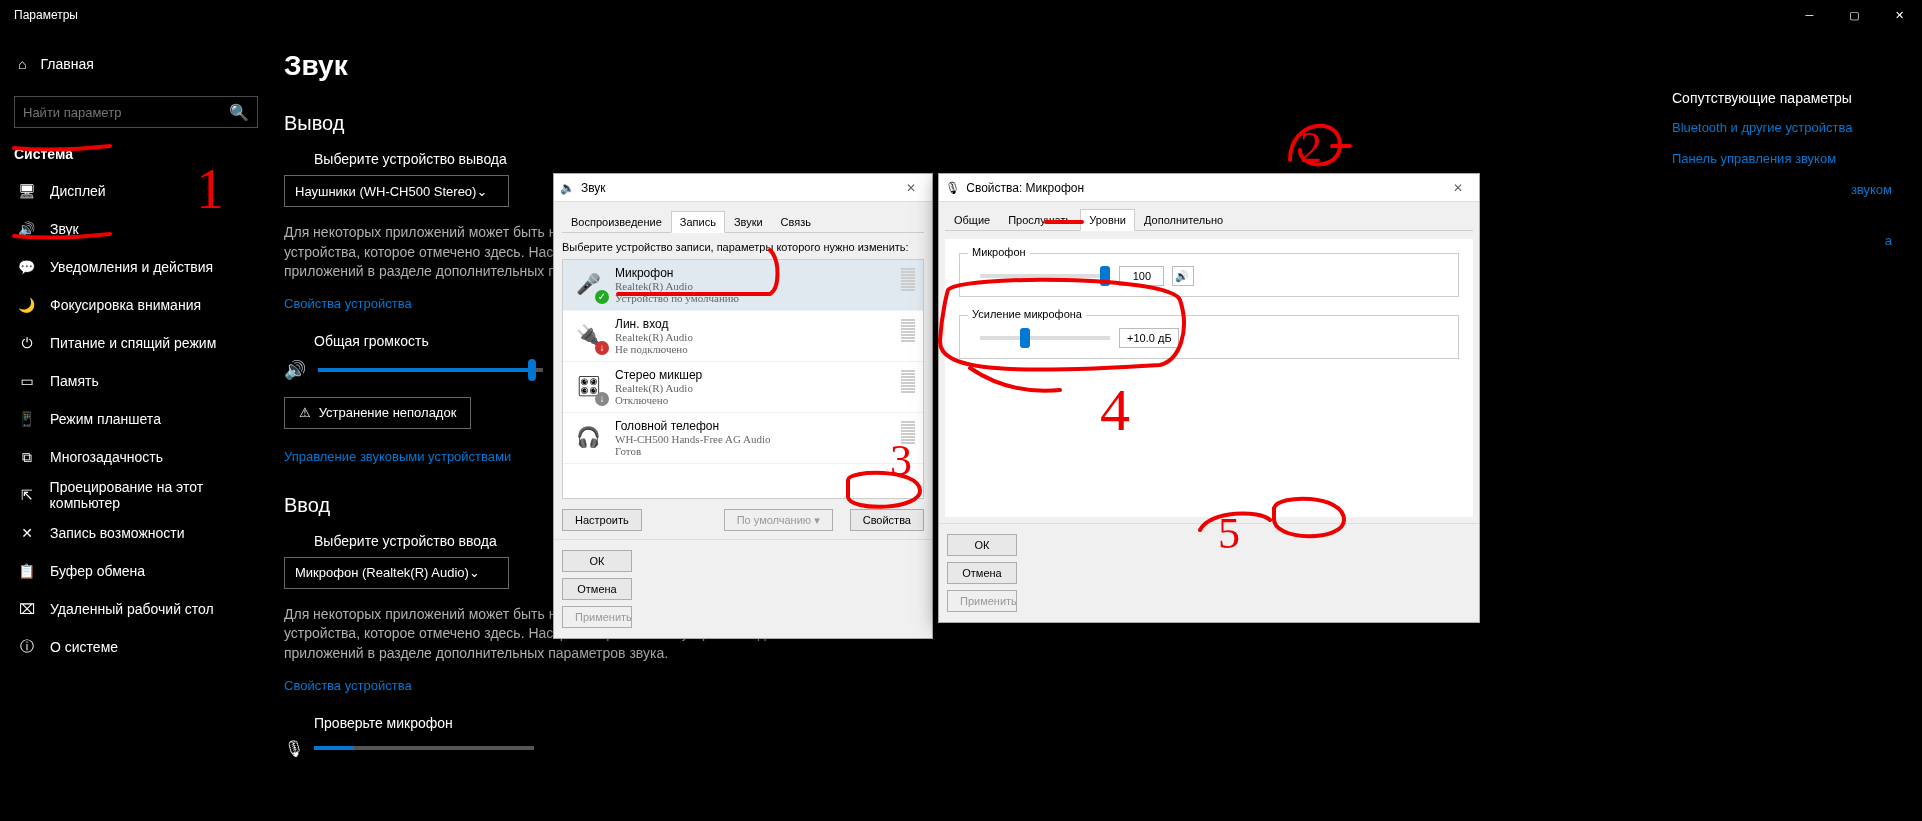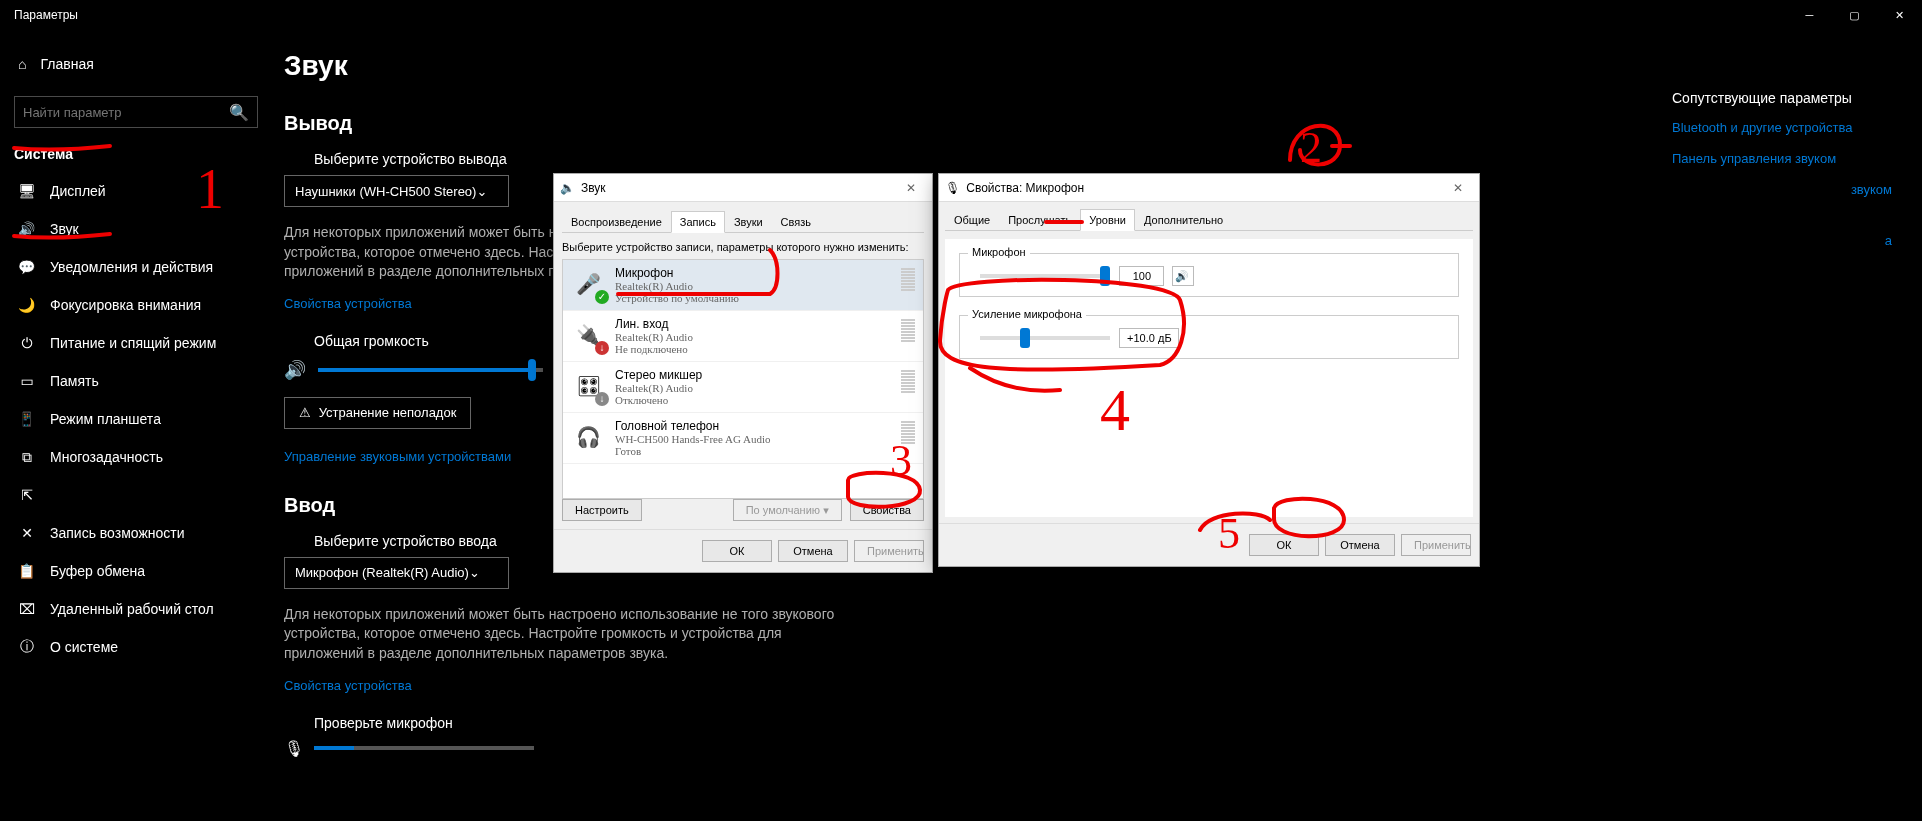"Вывод" .section-title { font-weight: 700 -> 400 }
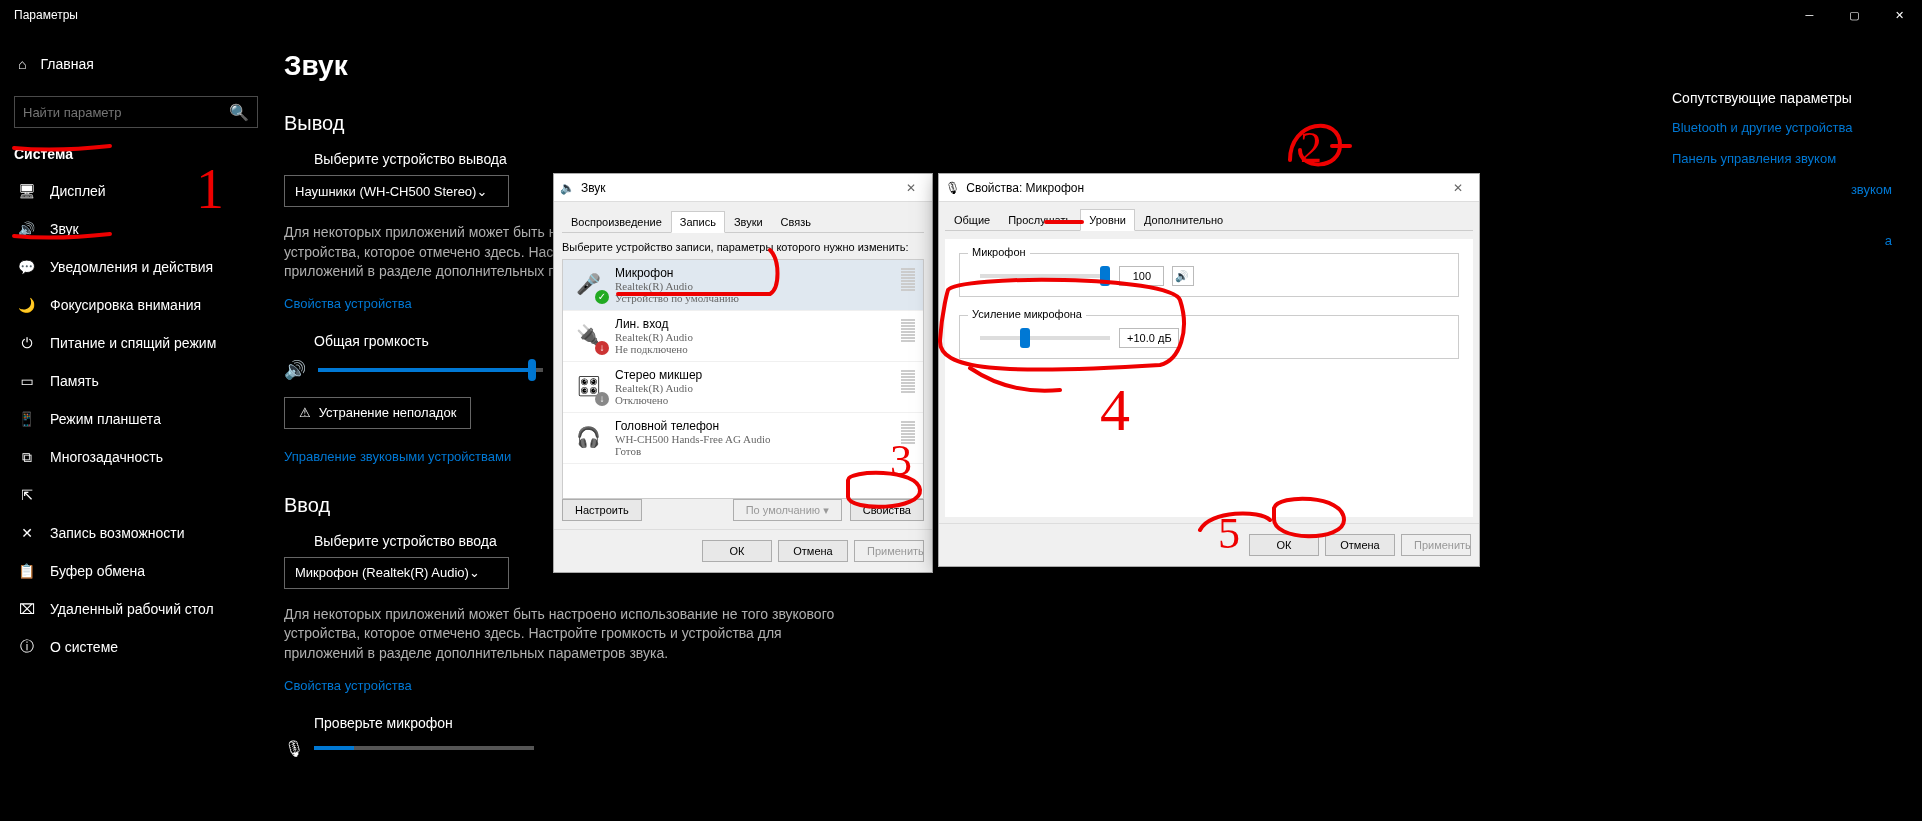"Проецирование на этот компьютер" span { html: none -> <span>Проецирование на этот компьютер</span> }
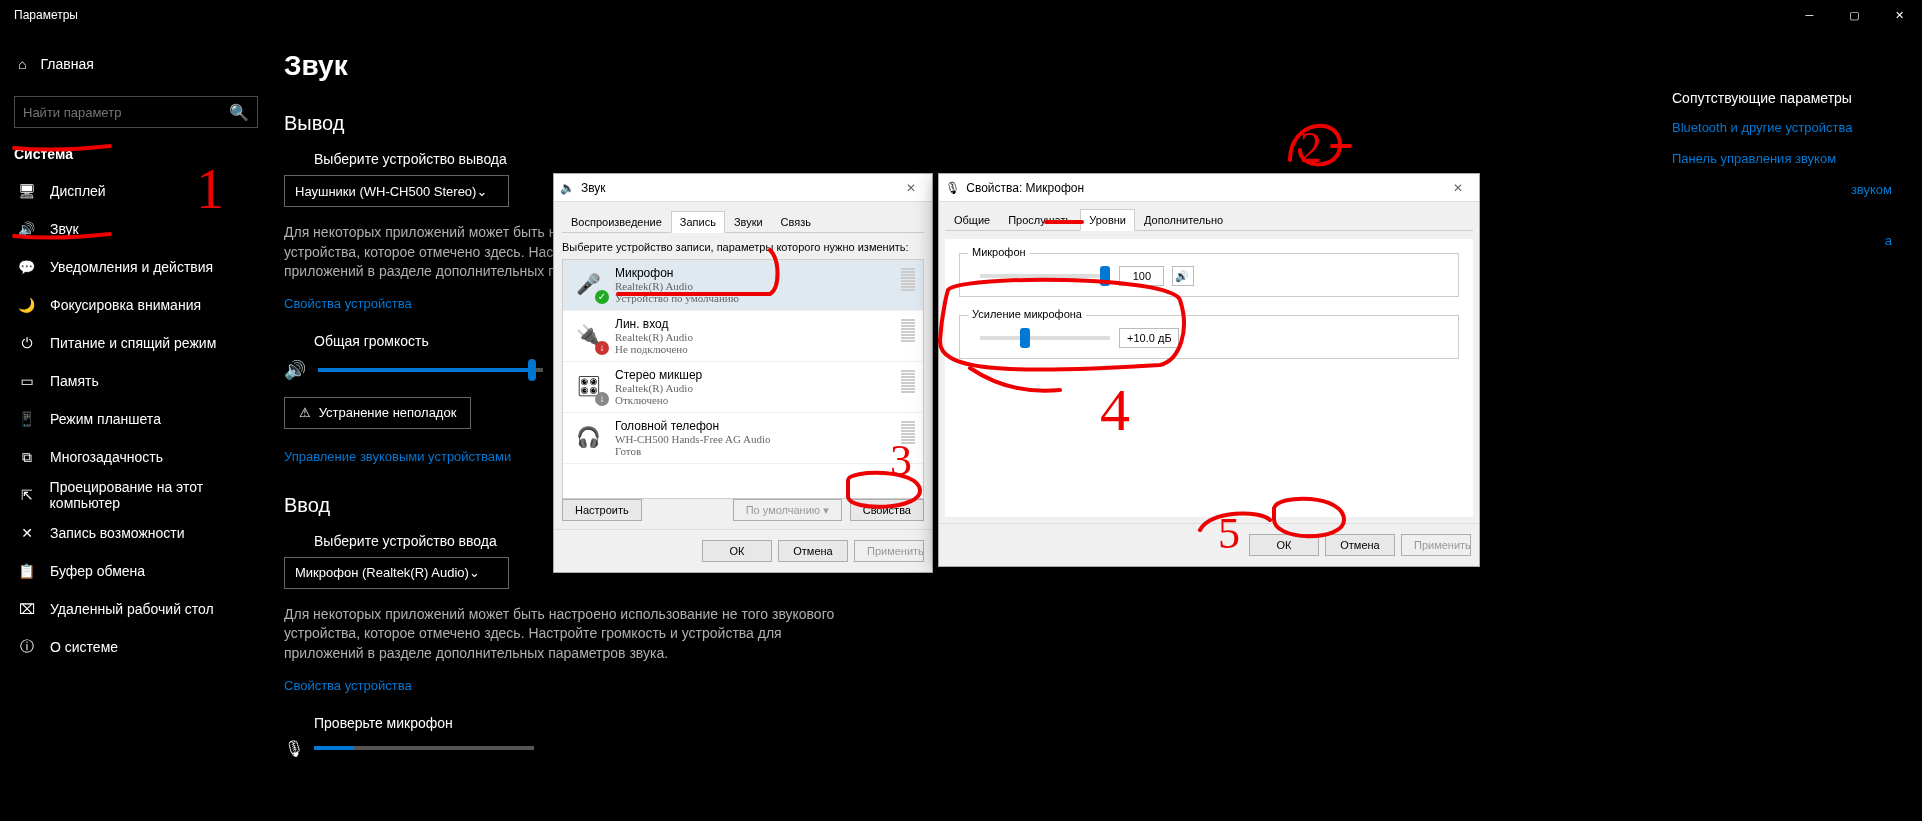"Настроить" div { margin-top: none -> 10px }
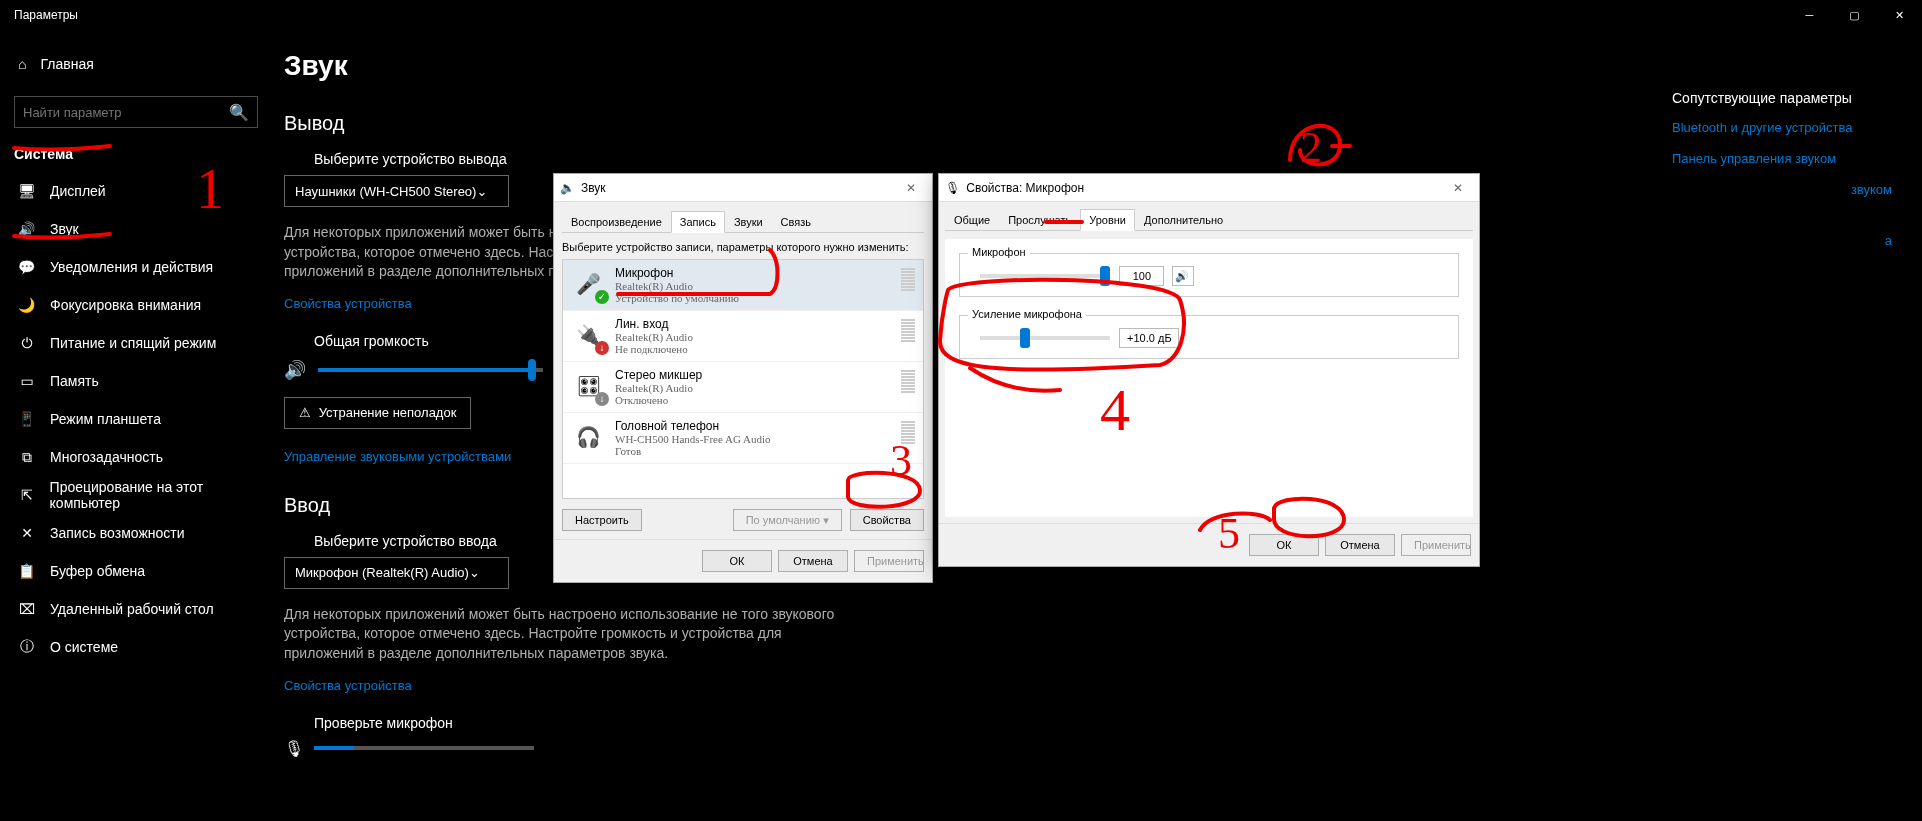"По умолчанию ▾" div { gap: 8px -> 17px }
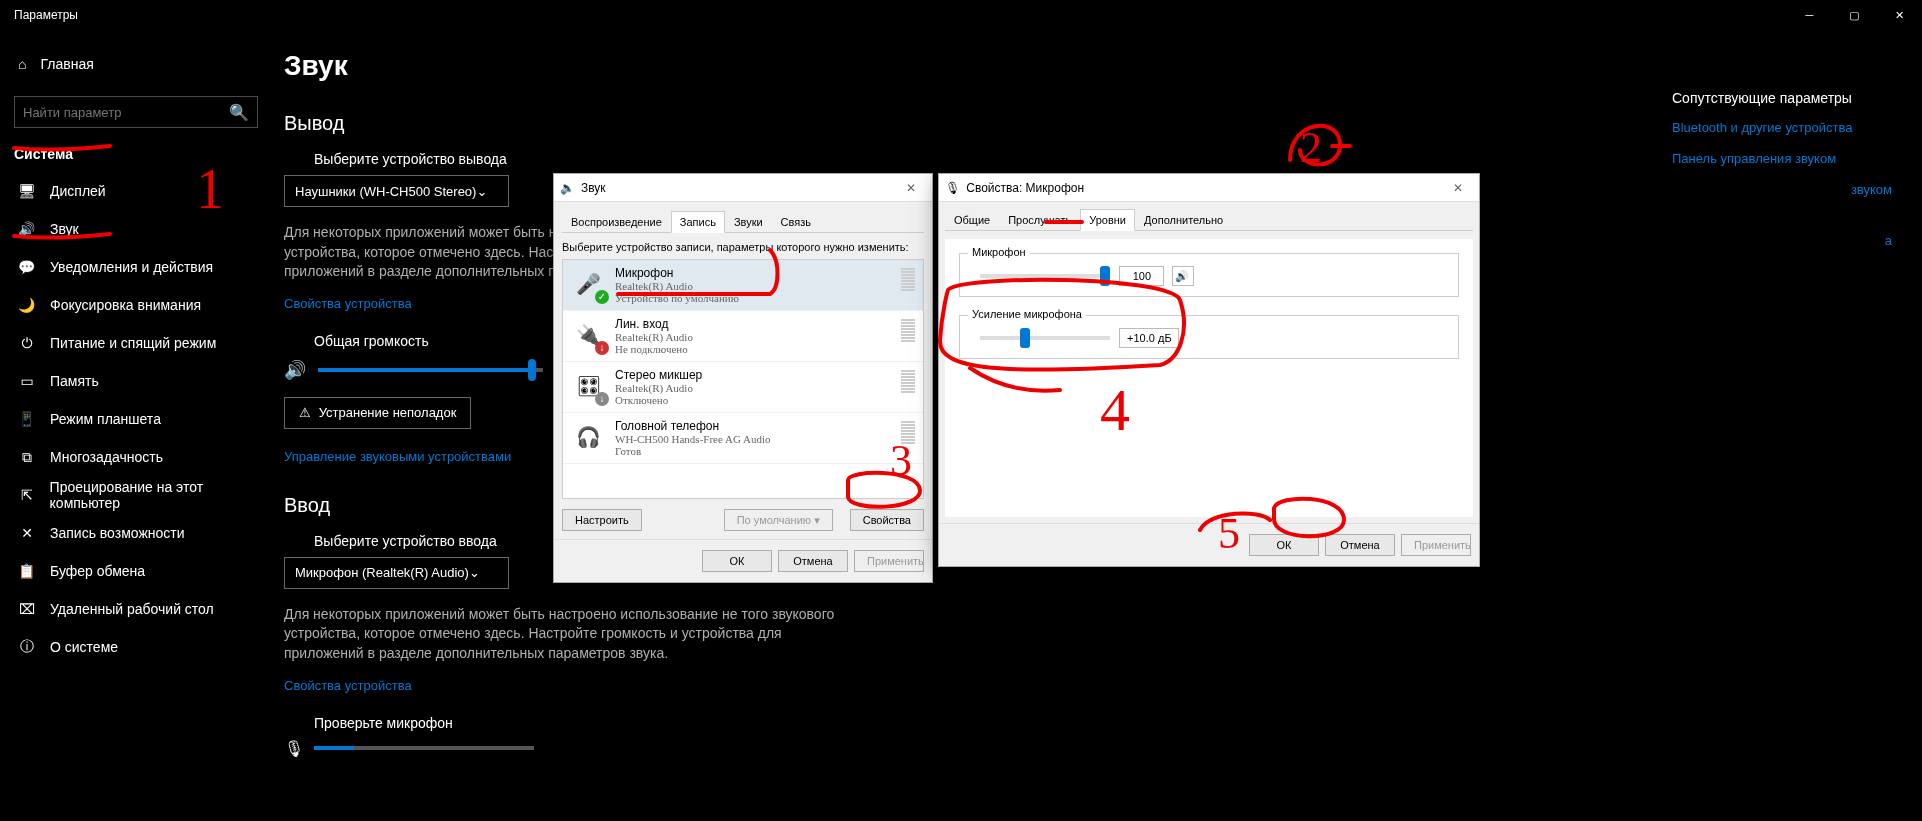"ОК" .dlg-bottom { flex-direction: none -> column }
